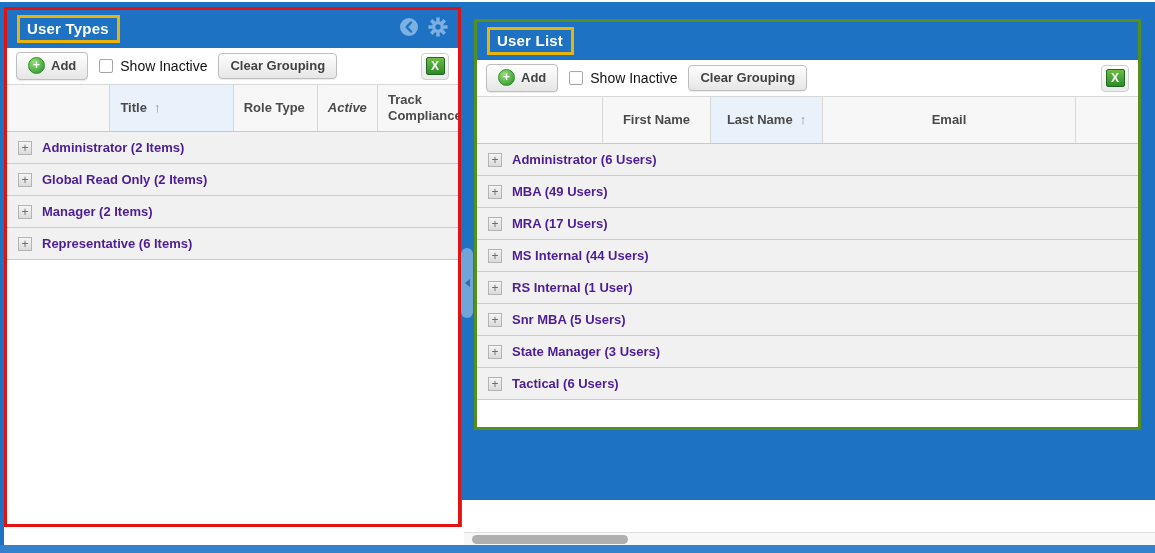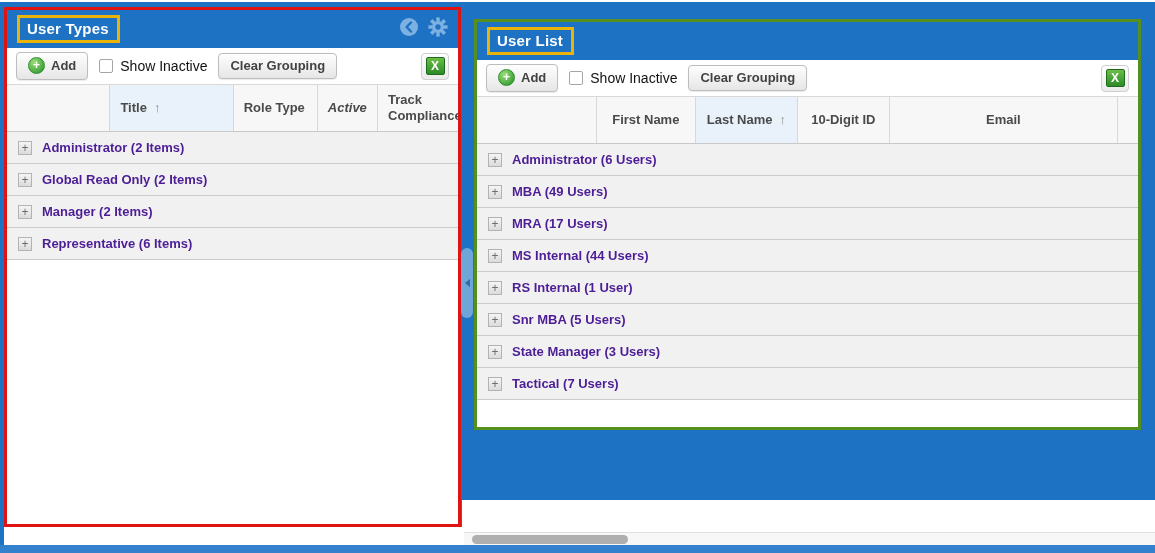"10-Digit ID" div.gh-cell { html: <div>10-Digit ID</div> -> none }
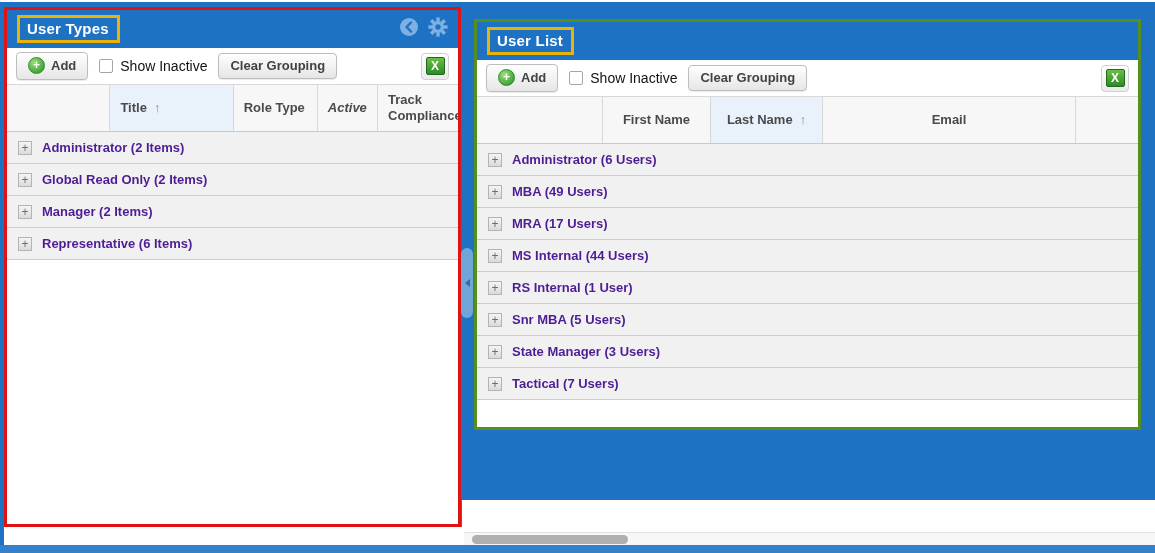"Tactical (7 Users)" span.group-label { text: 7 -> 6 }
